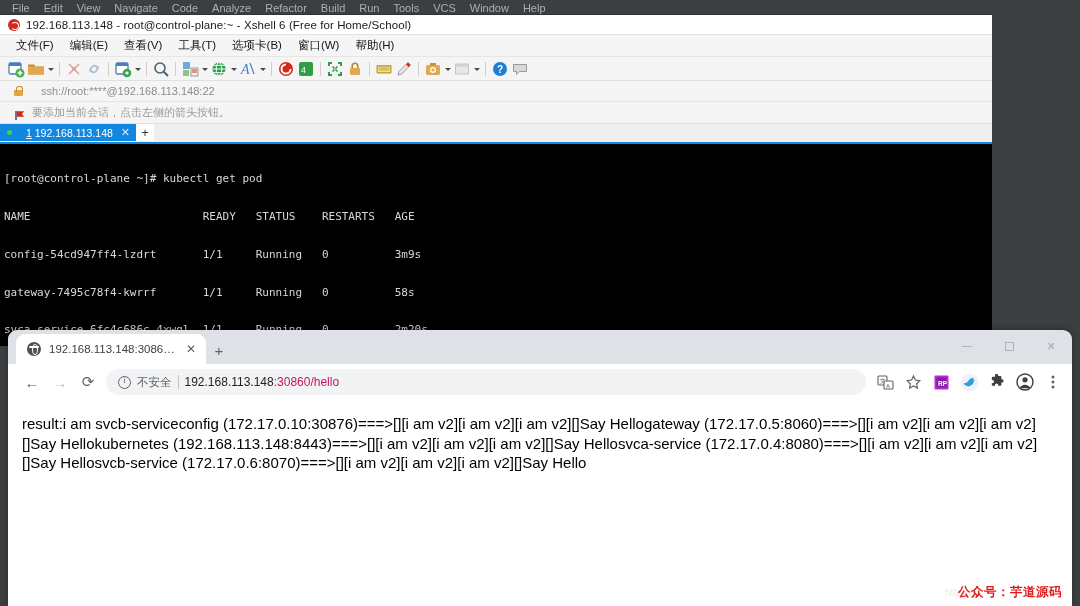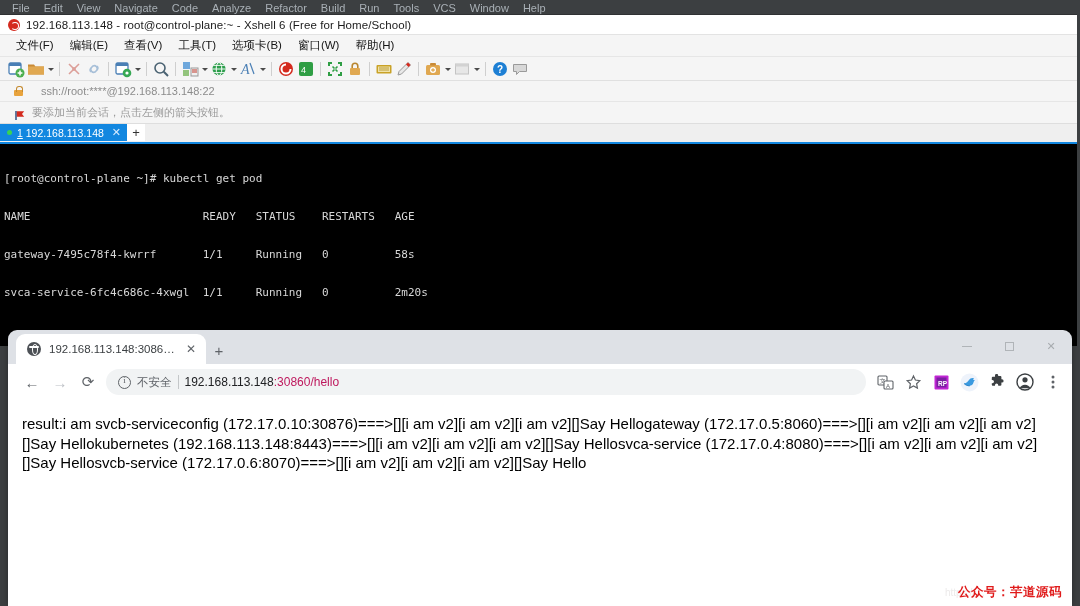"192.168.113.148 - root@control-plane:~ -" .xshell { width: 1077px -> 992px }
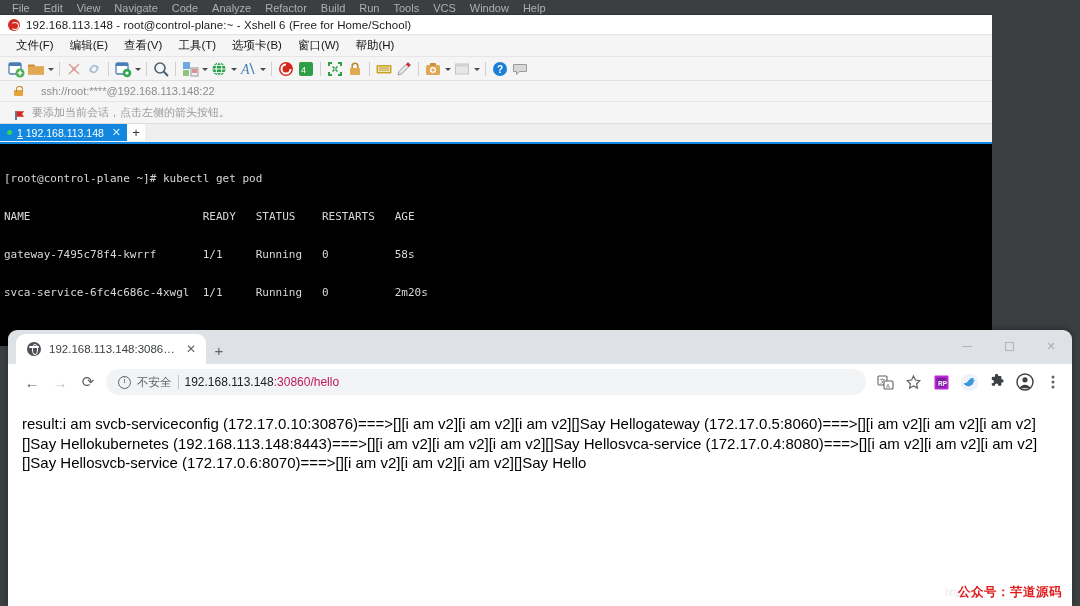"1 192.168.113.148" .xs-tab .lbl { margin-left: none -> 9px }
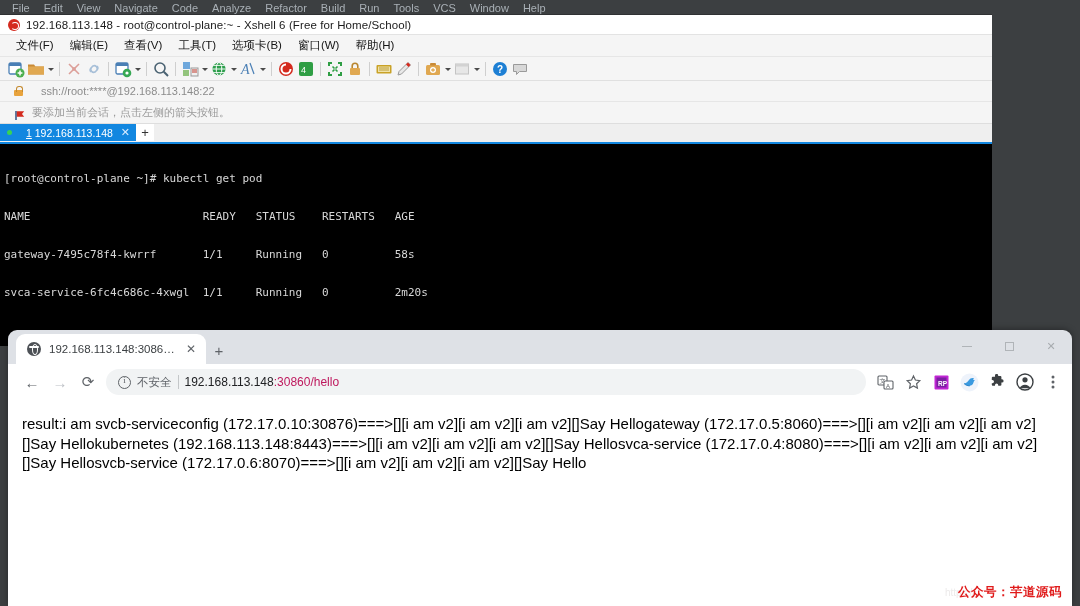"config-54cd947ff4-lzdrt 1/1 Running 0" div.line { html: none -> <div>config-54cd947ff4-lzdrt 1/1 Running 0 3m9s</div> }
